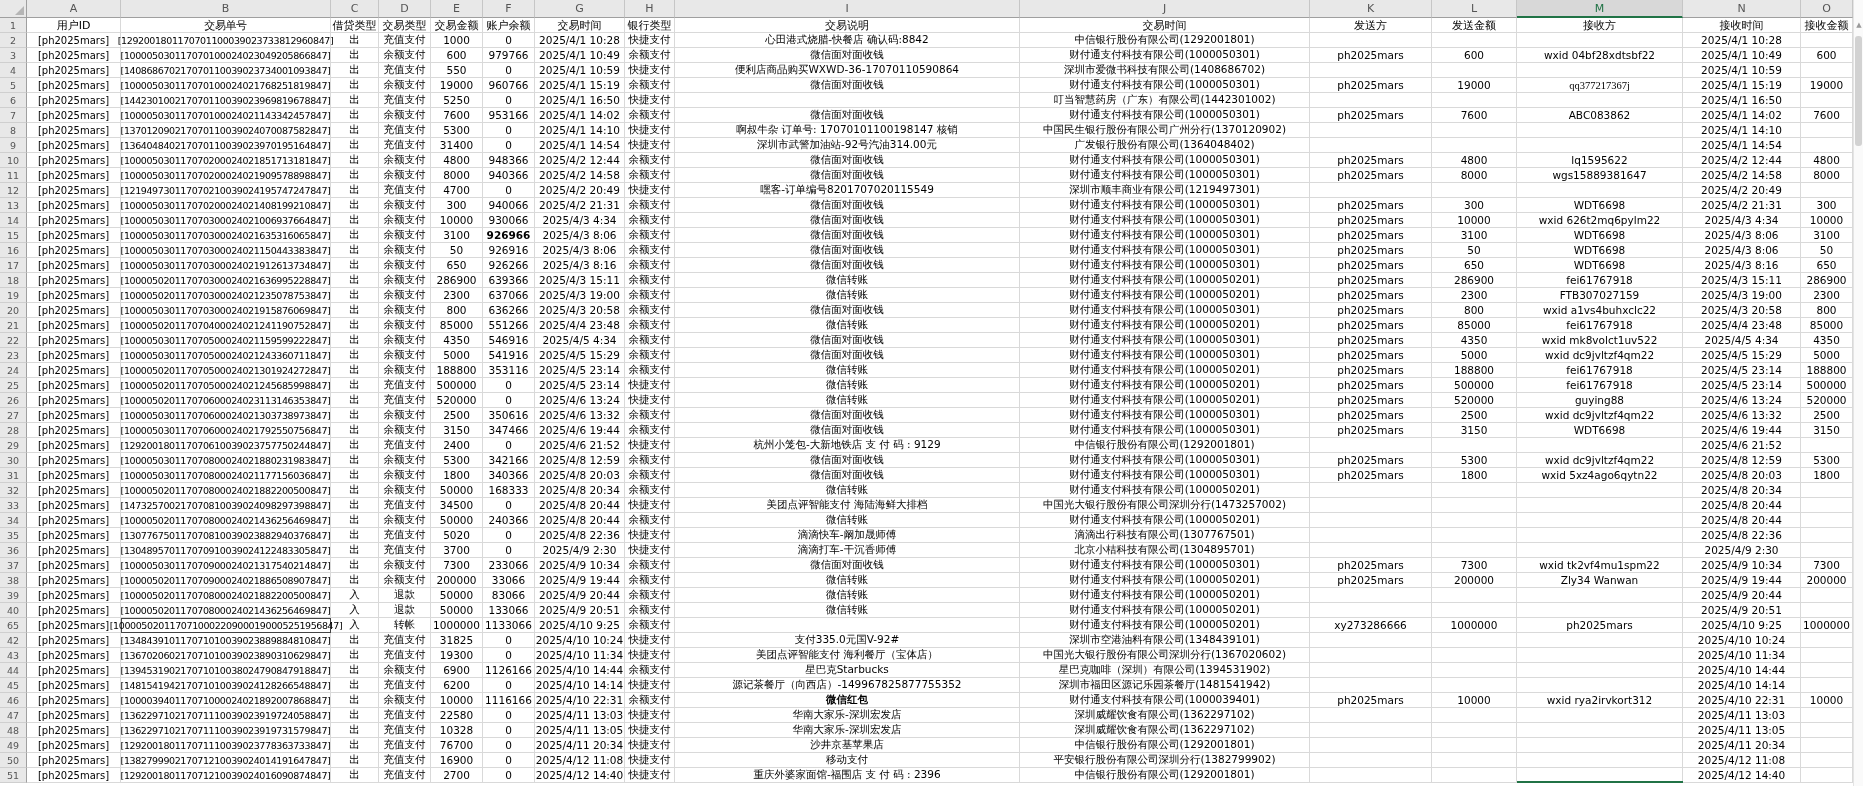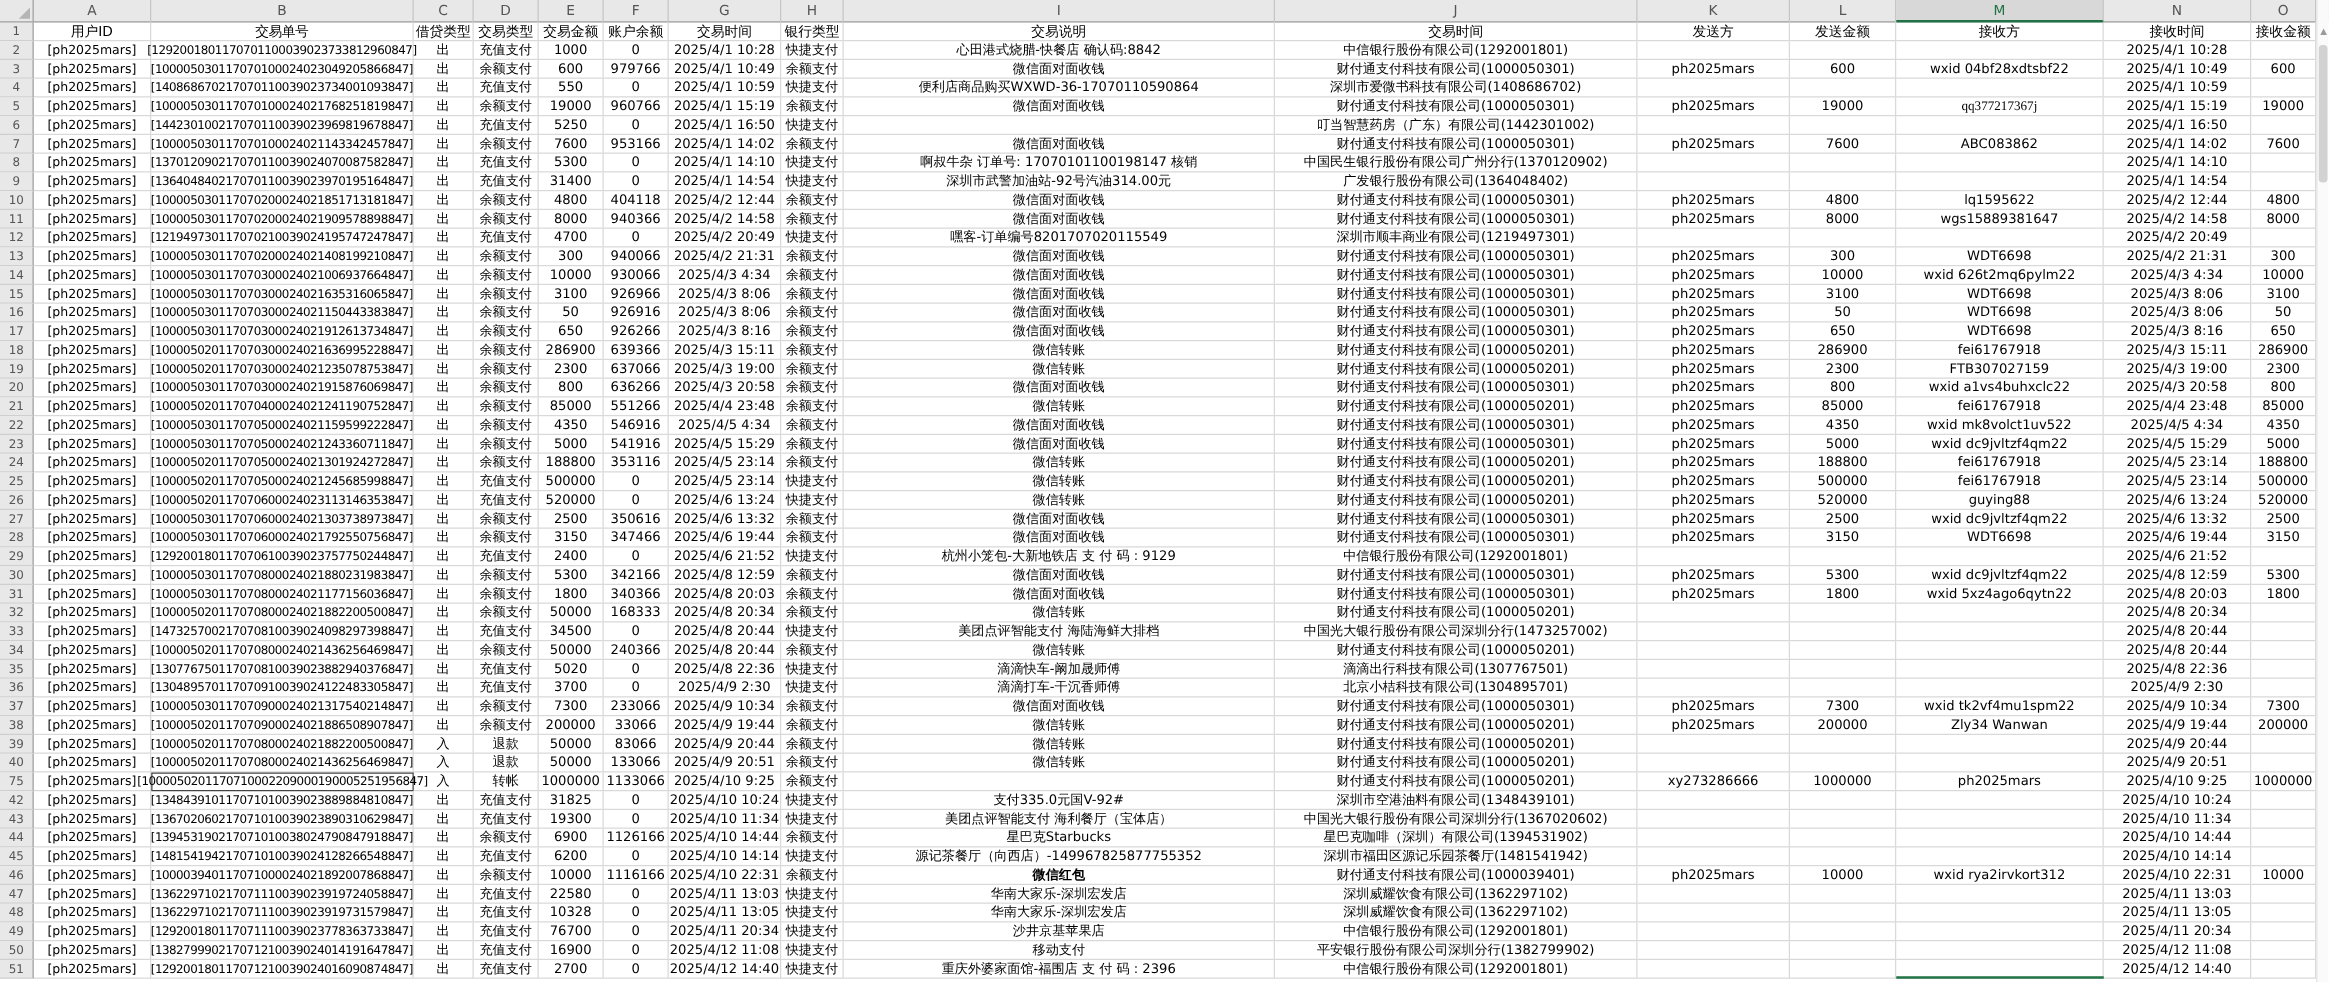"404118" div.cell { text: 404118 -> 948366 }
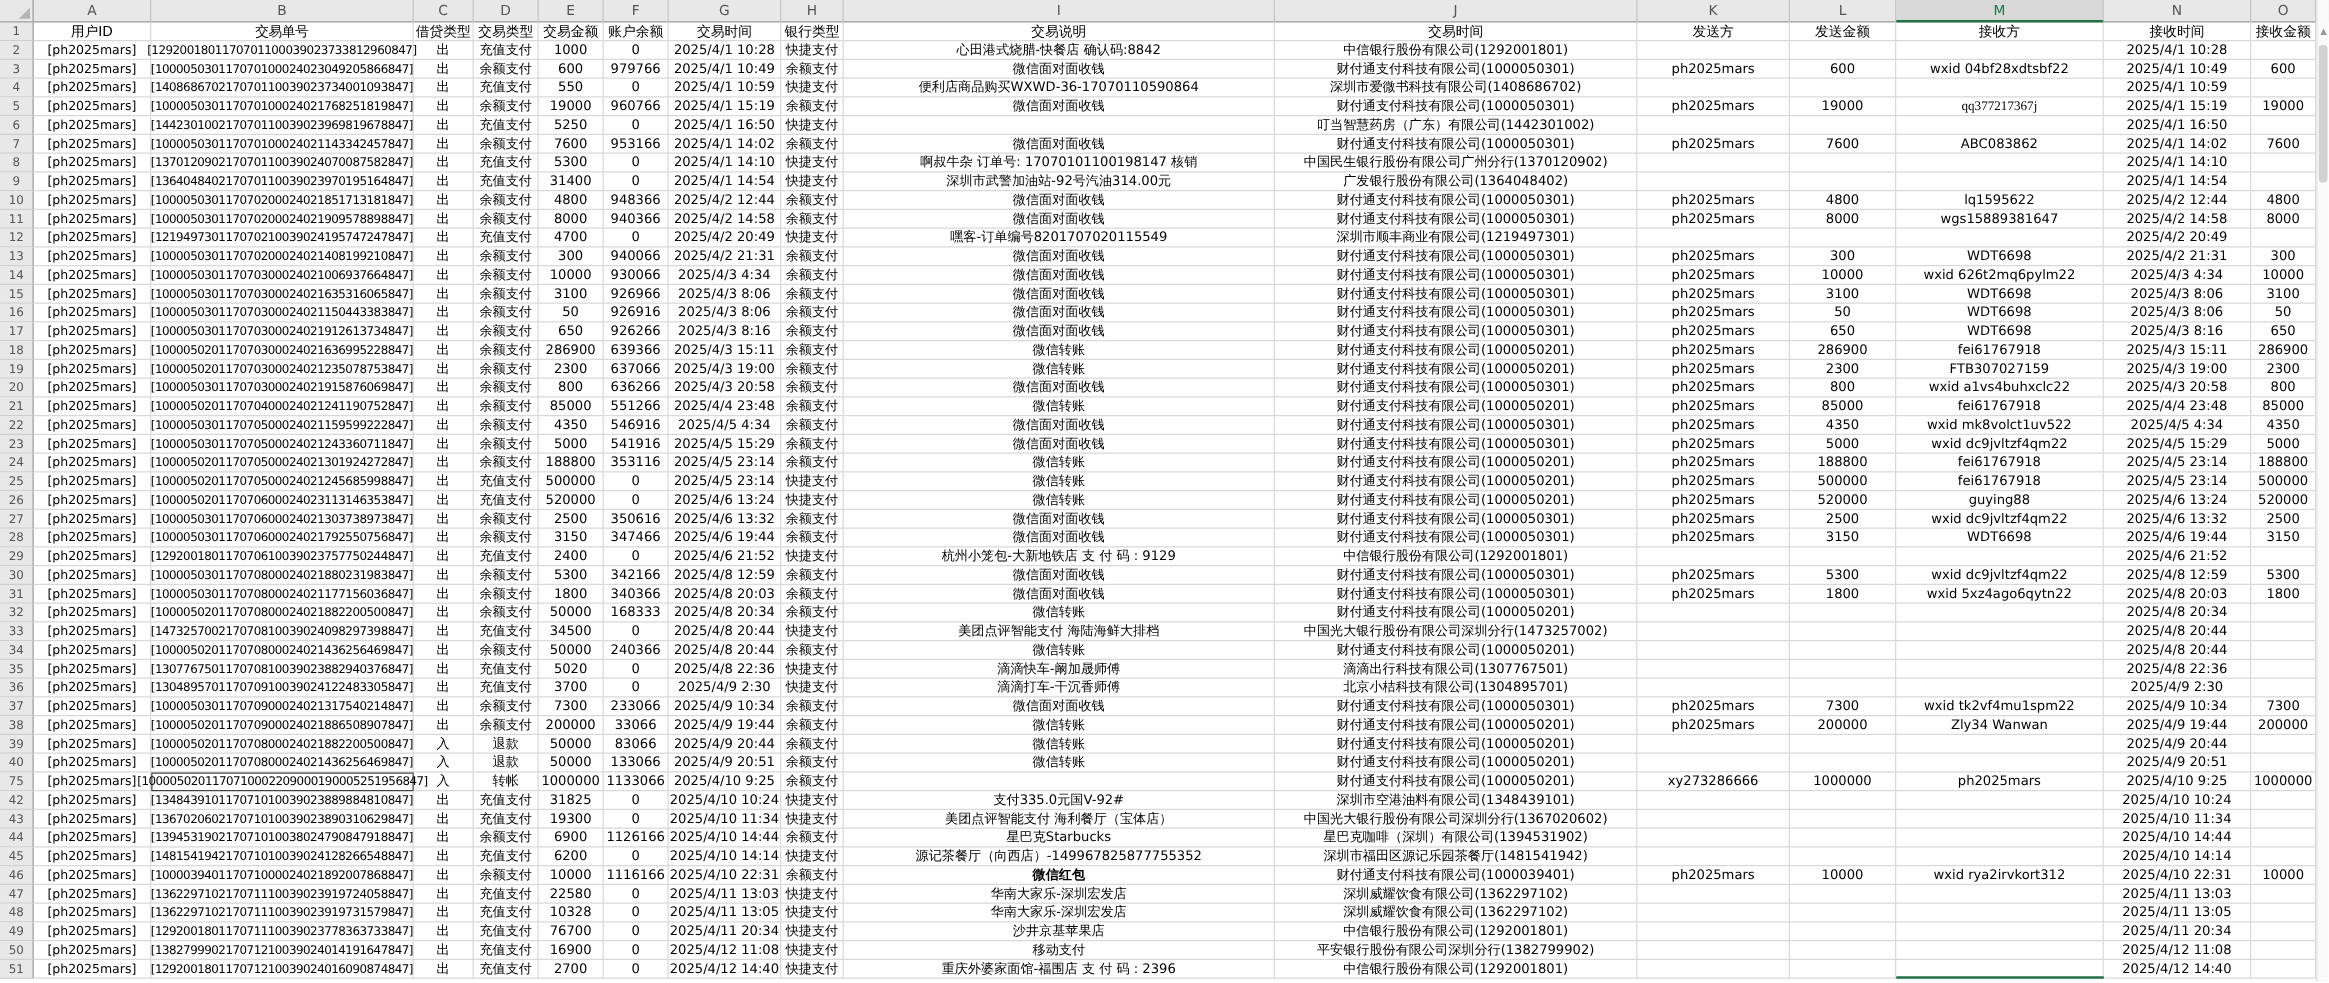"926966" div.cell { font-weight: none -> bold }
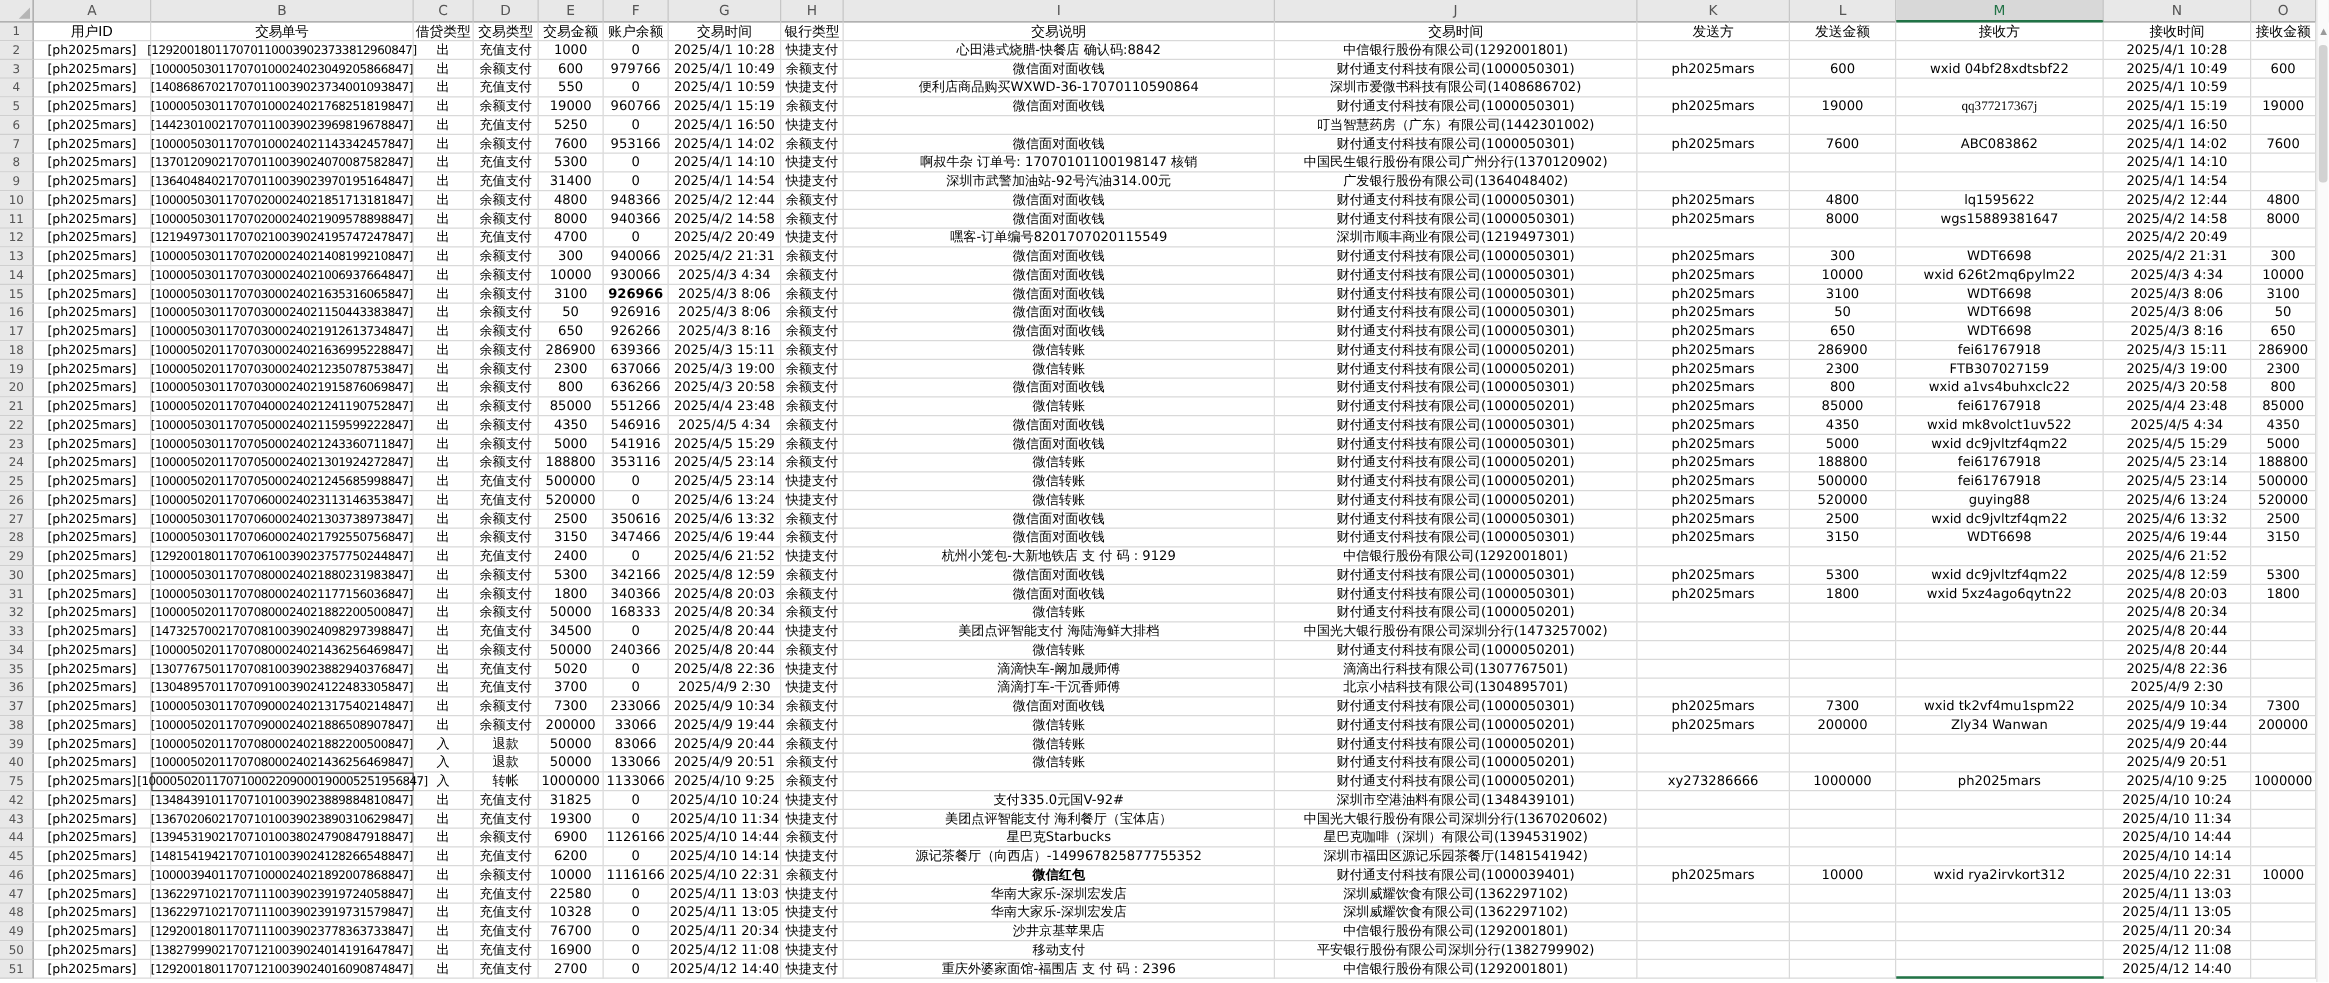"75" div.rhead { text: 75 -> 65 }
